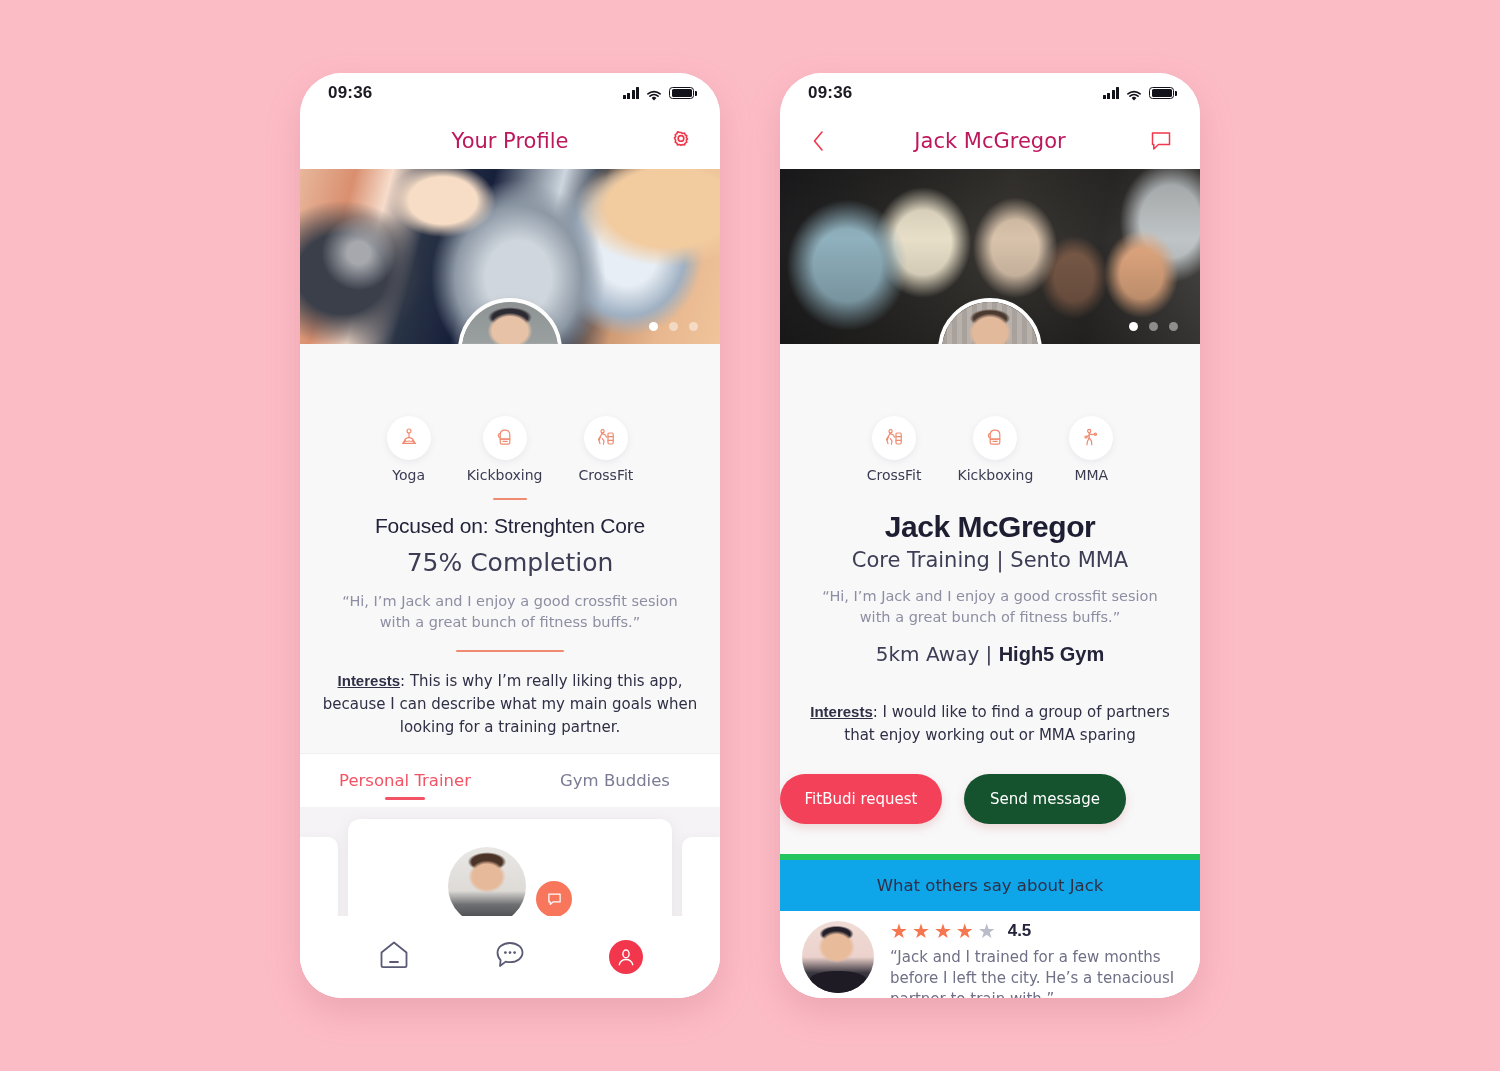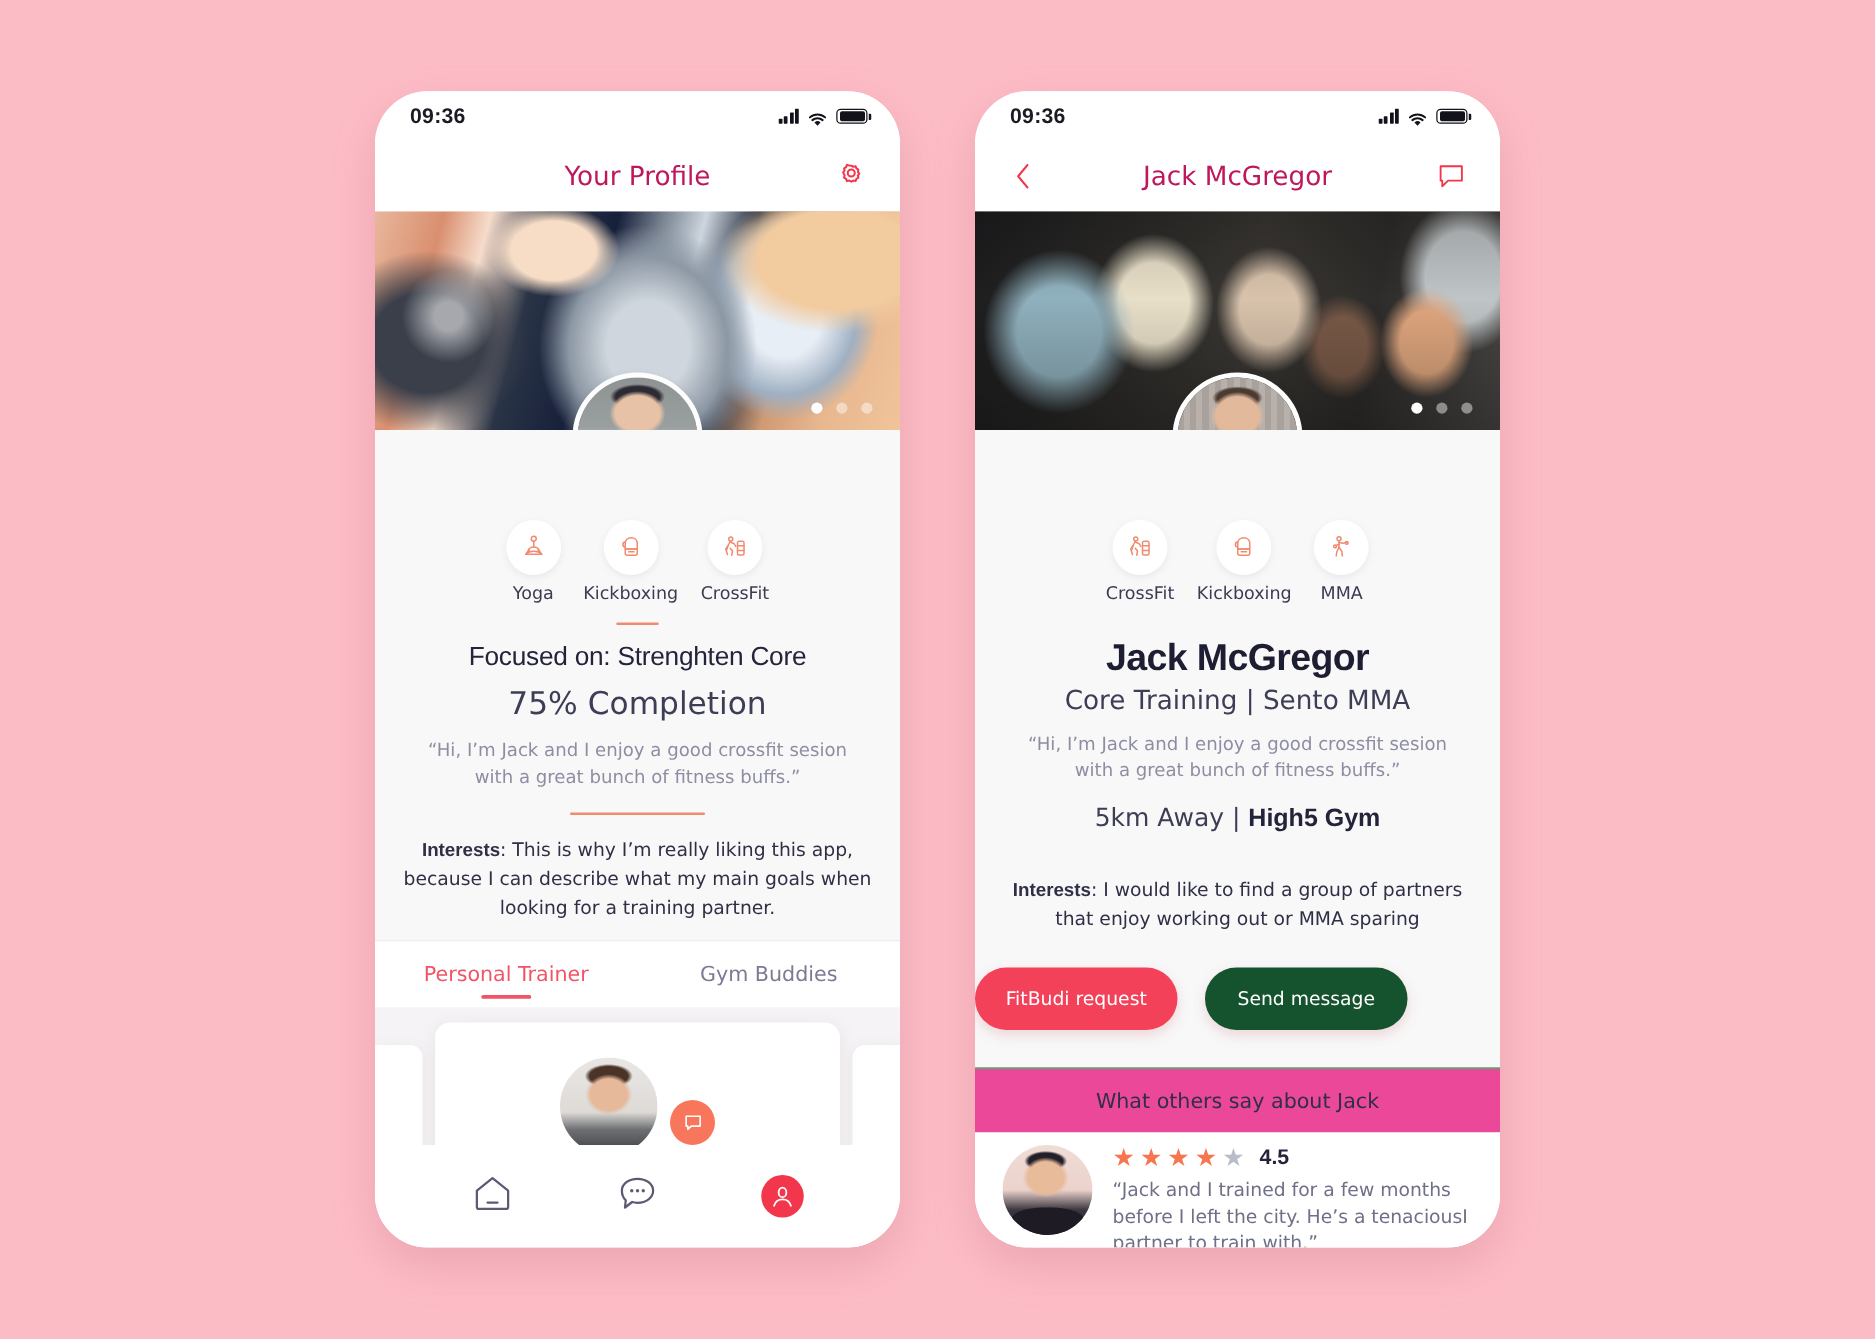"Yoga" .interests-row { gap: 18px -> 36px }
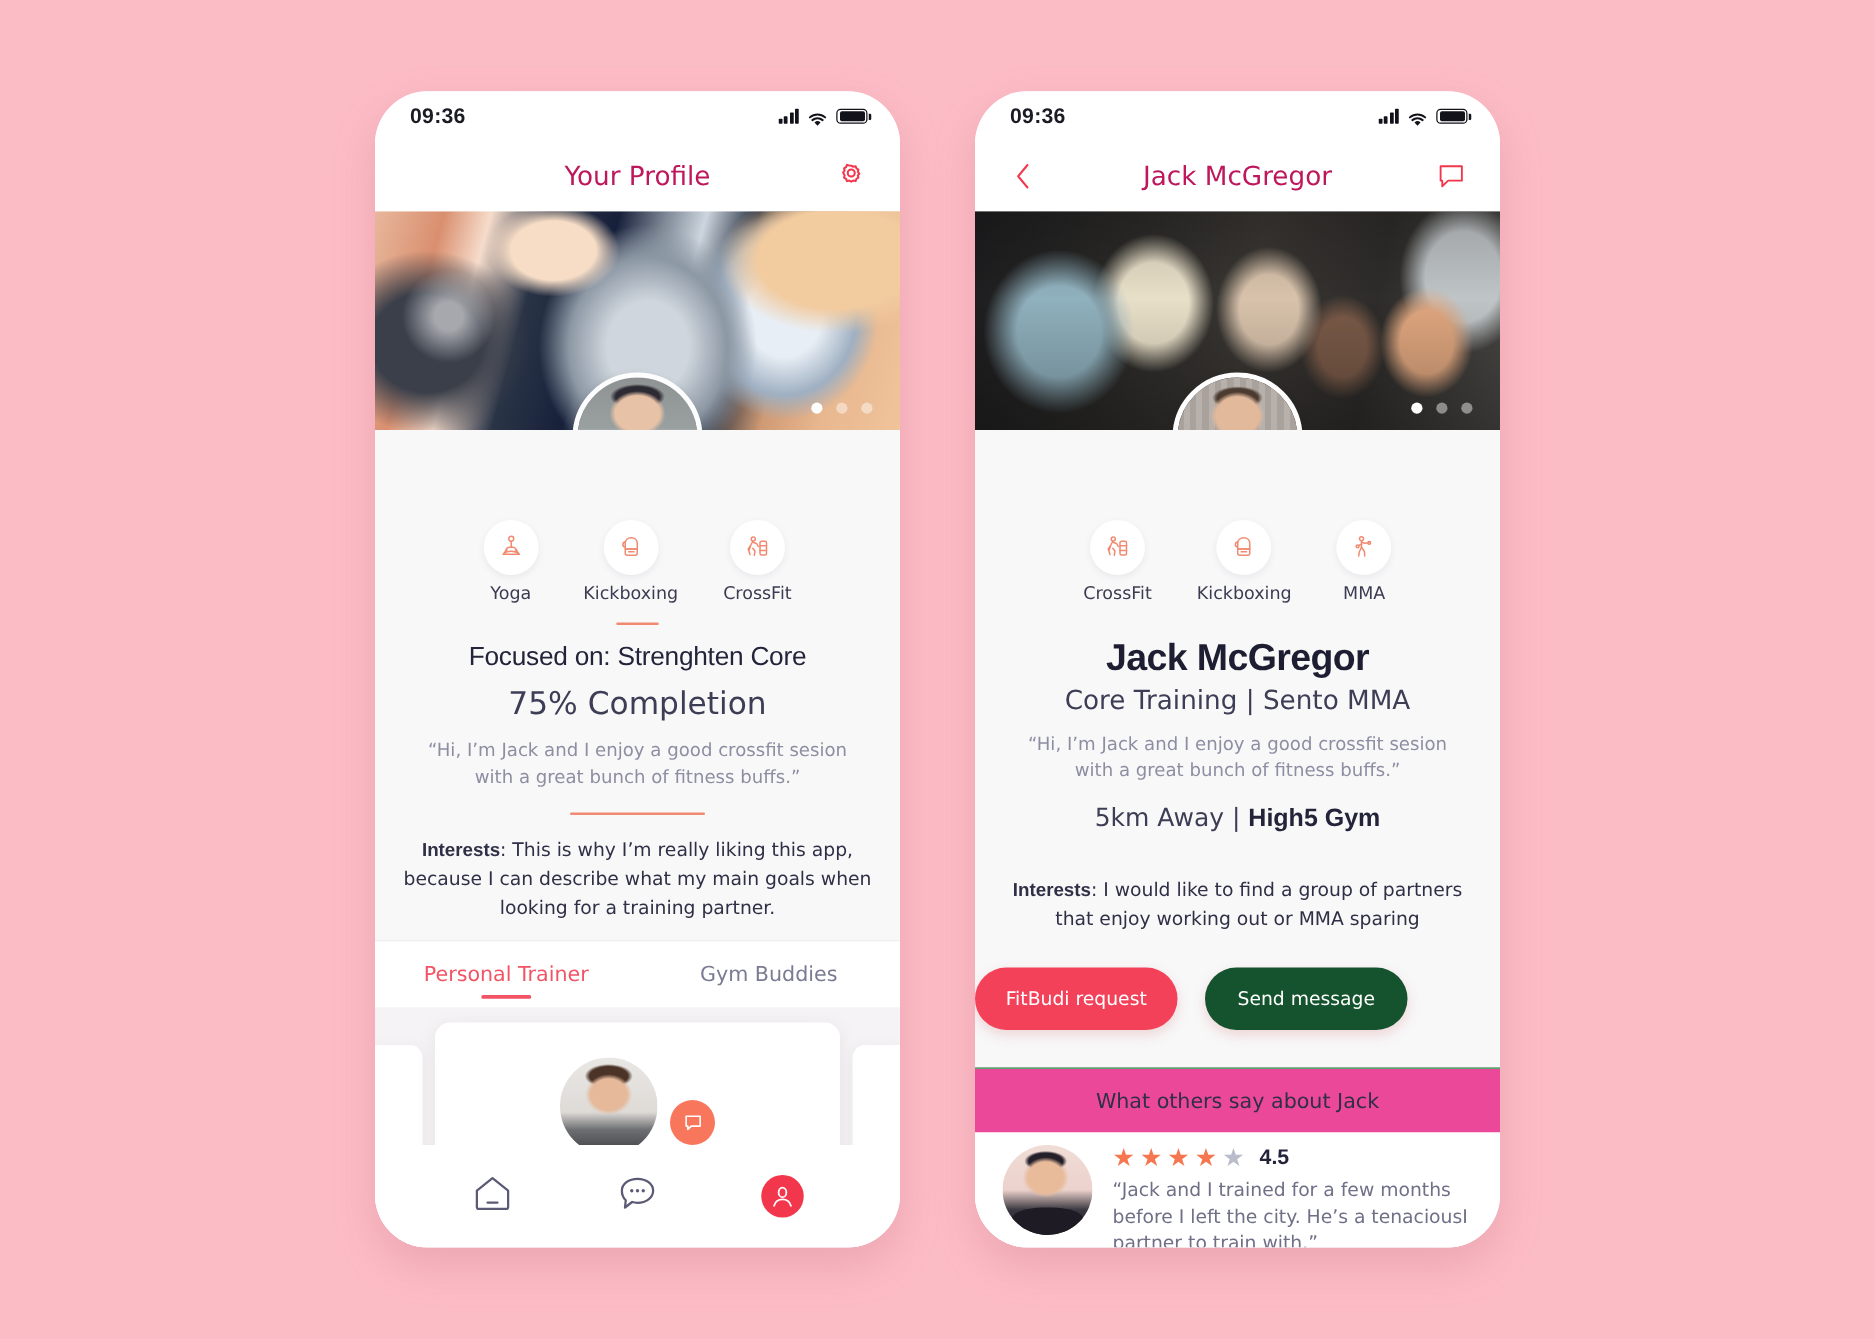"Interests" .interests-text b { text-decoration: none -> underline }
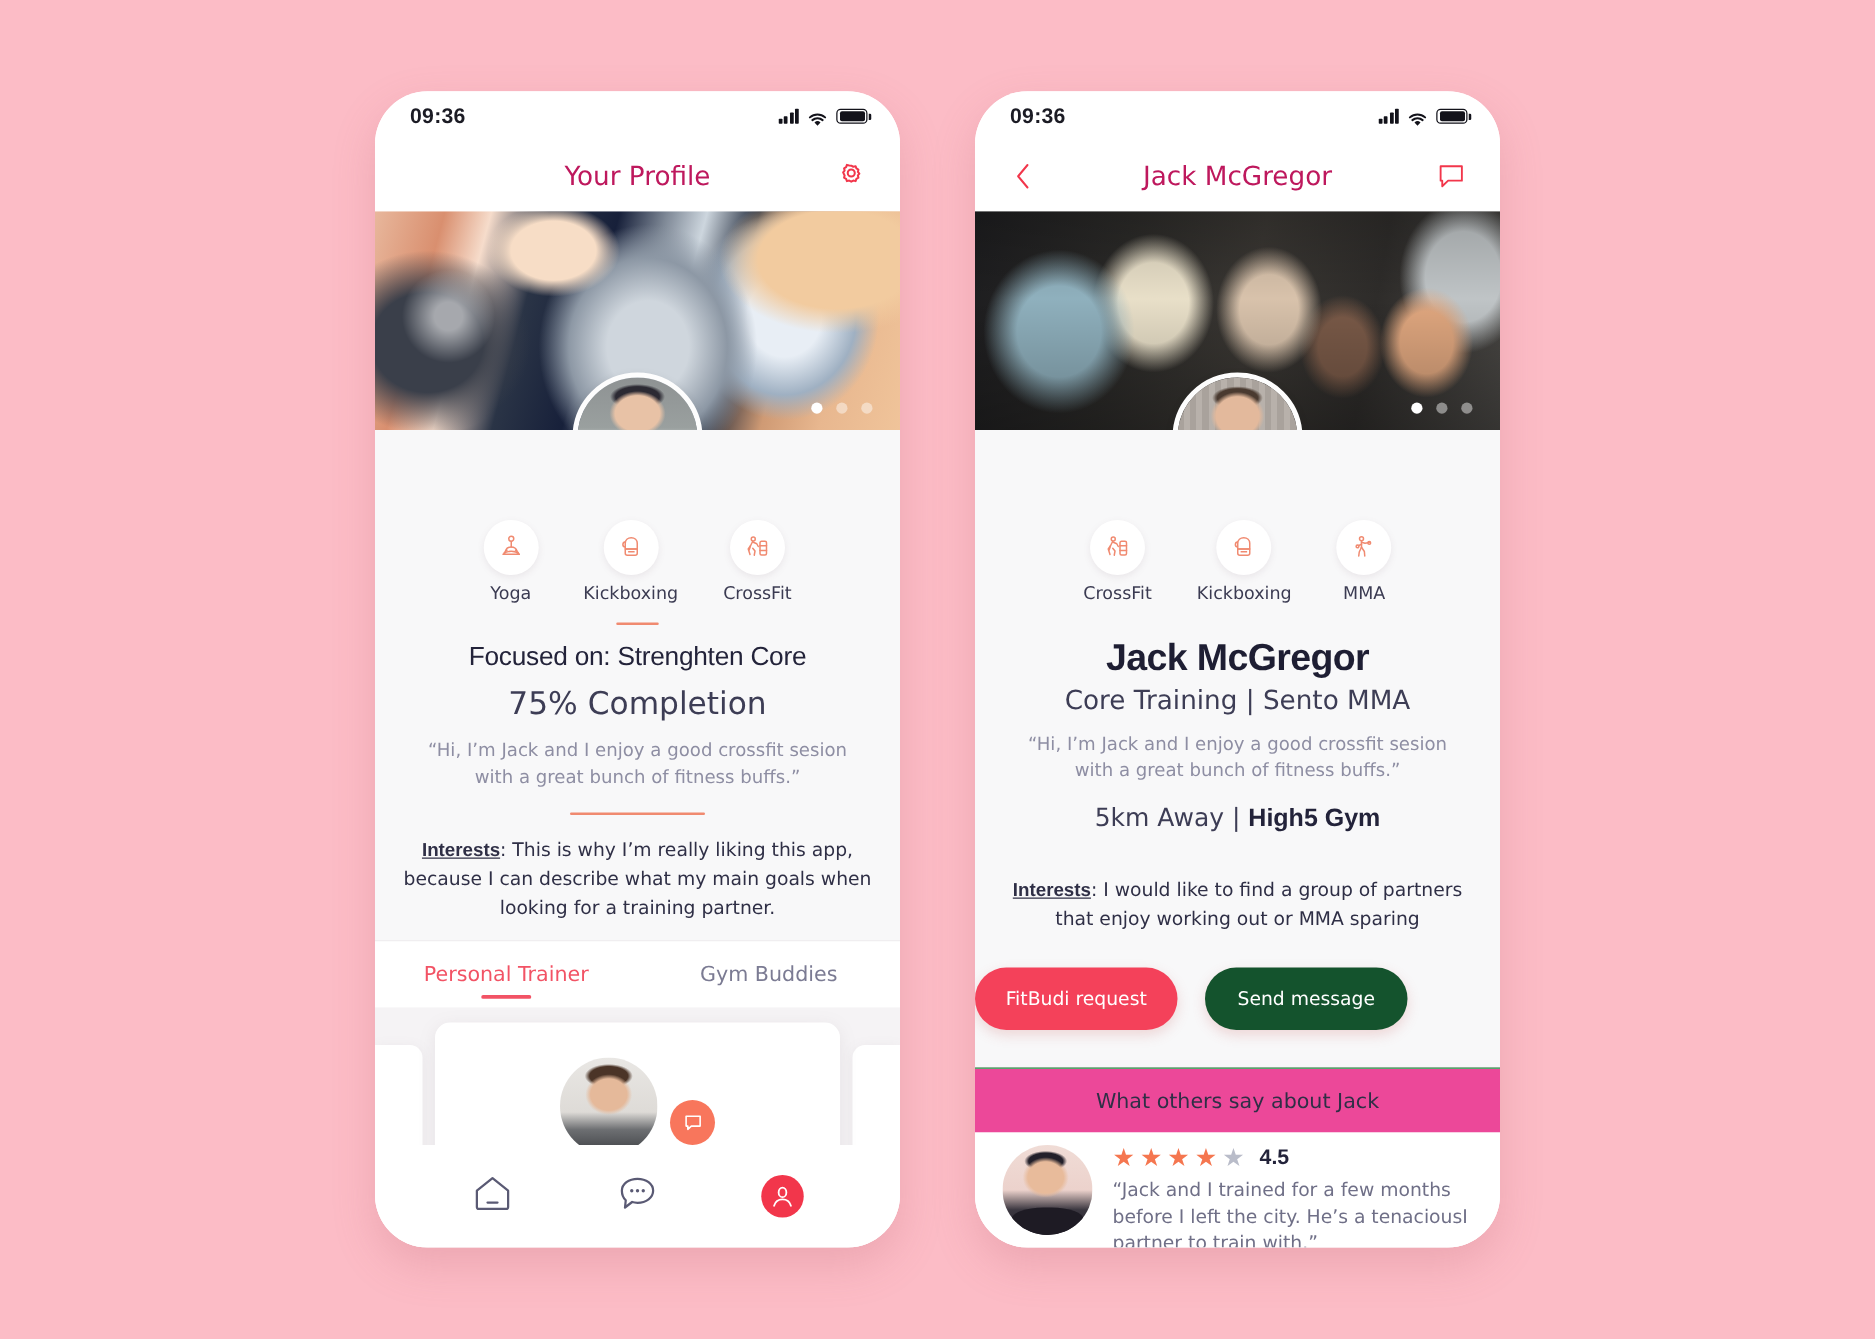"What others say about Jack" .reviews-head { background: #ec4899 -> #0ea5e9; border-top: 1px solid #22c55e -> 6px solid #22c55e }
